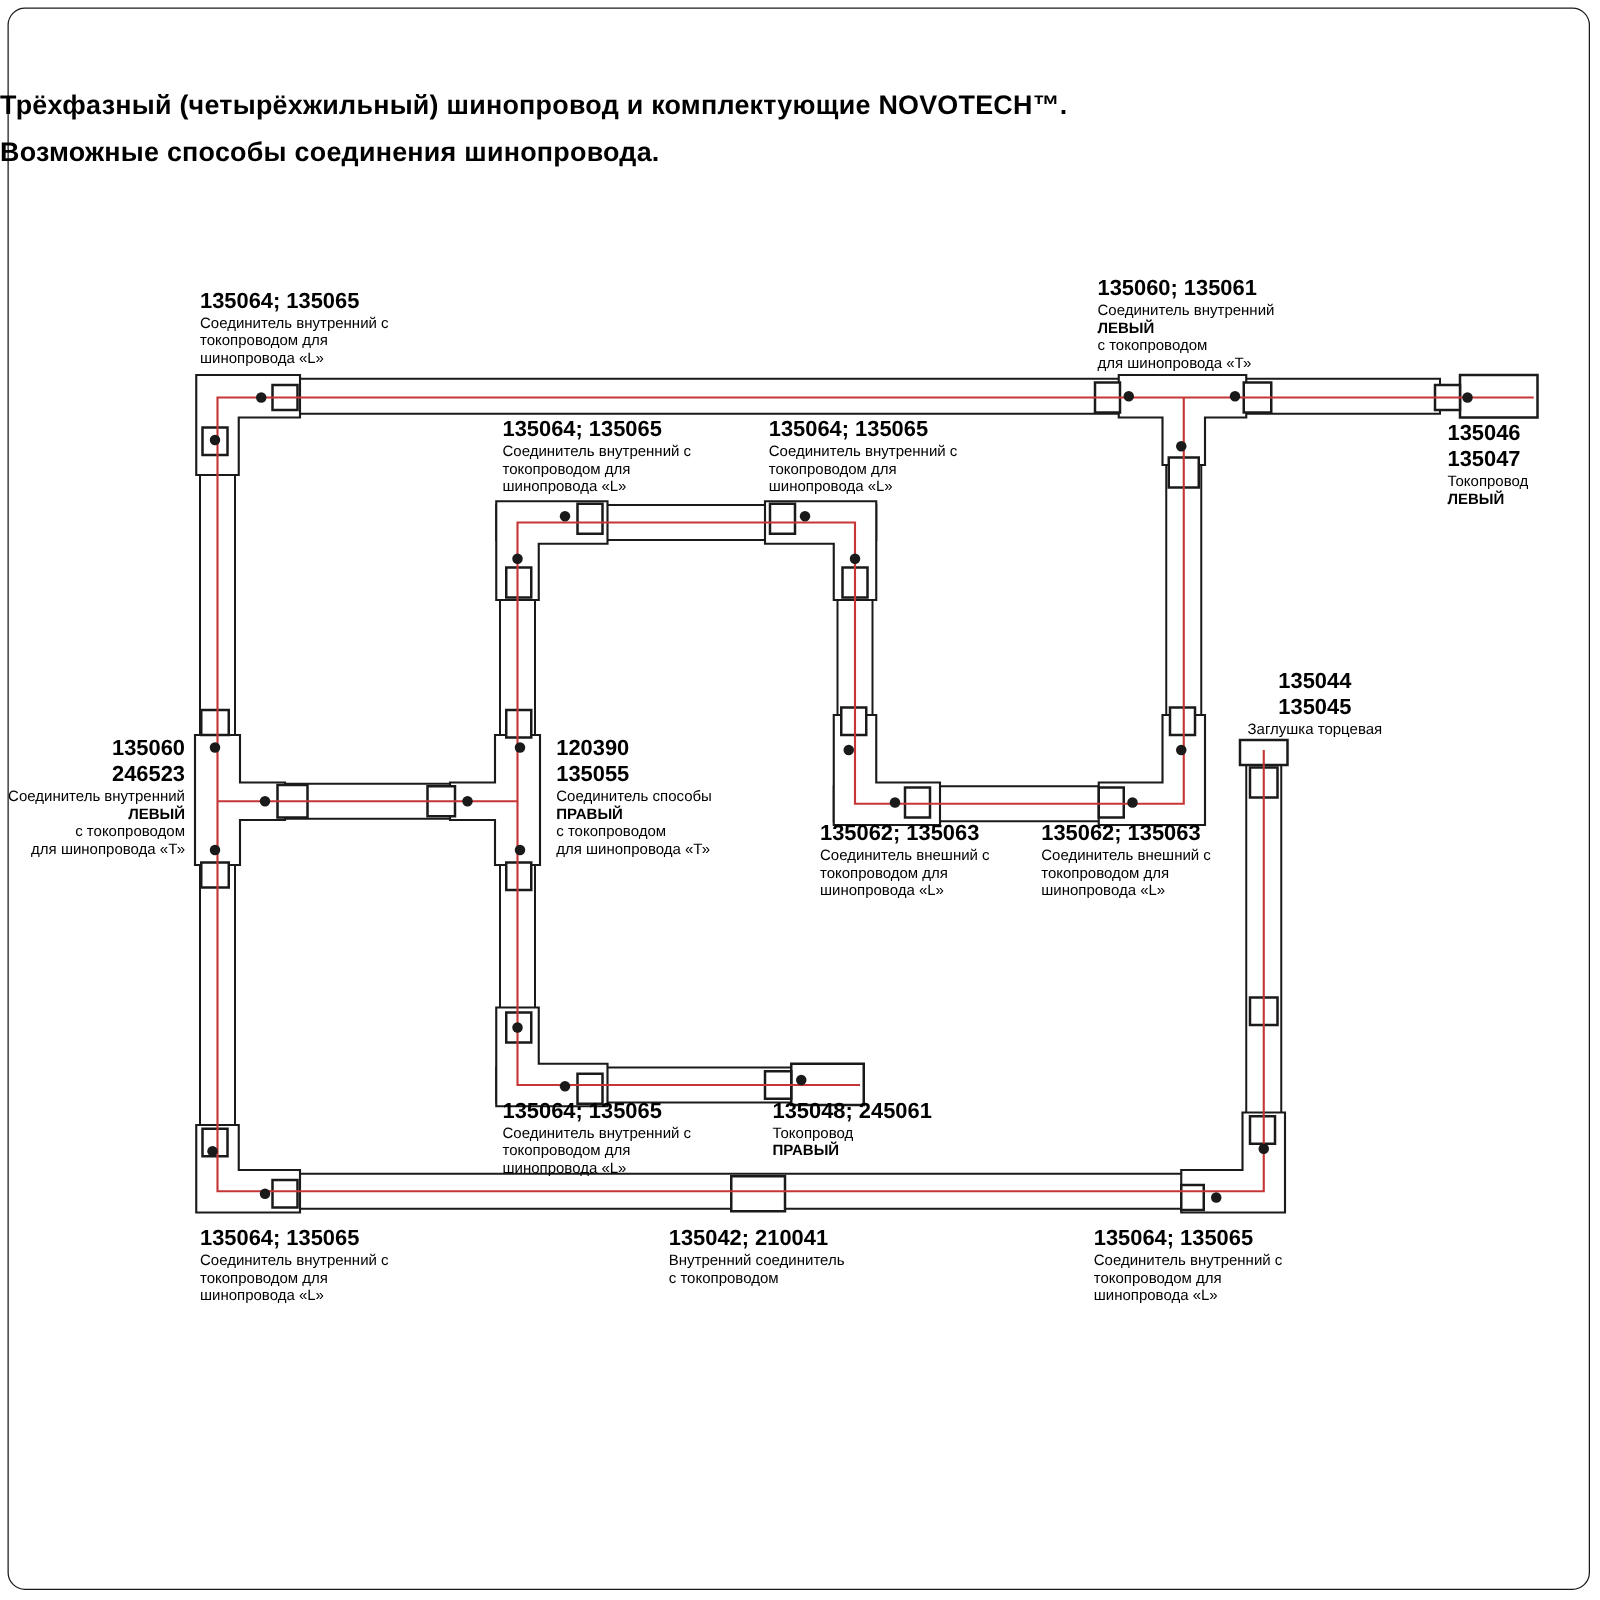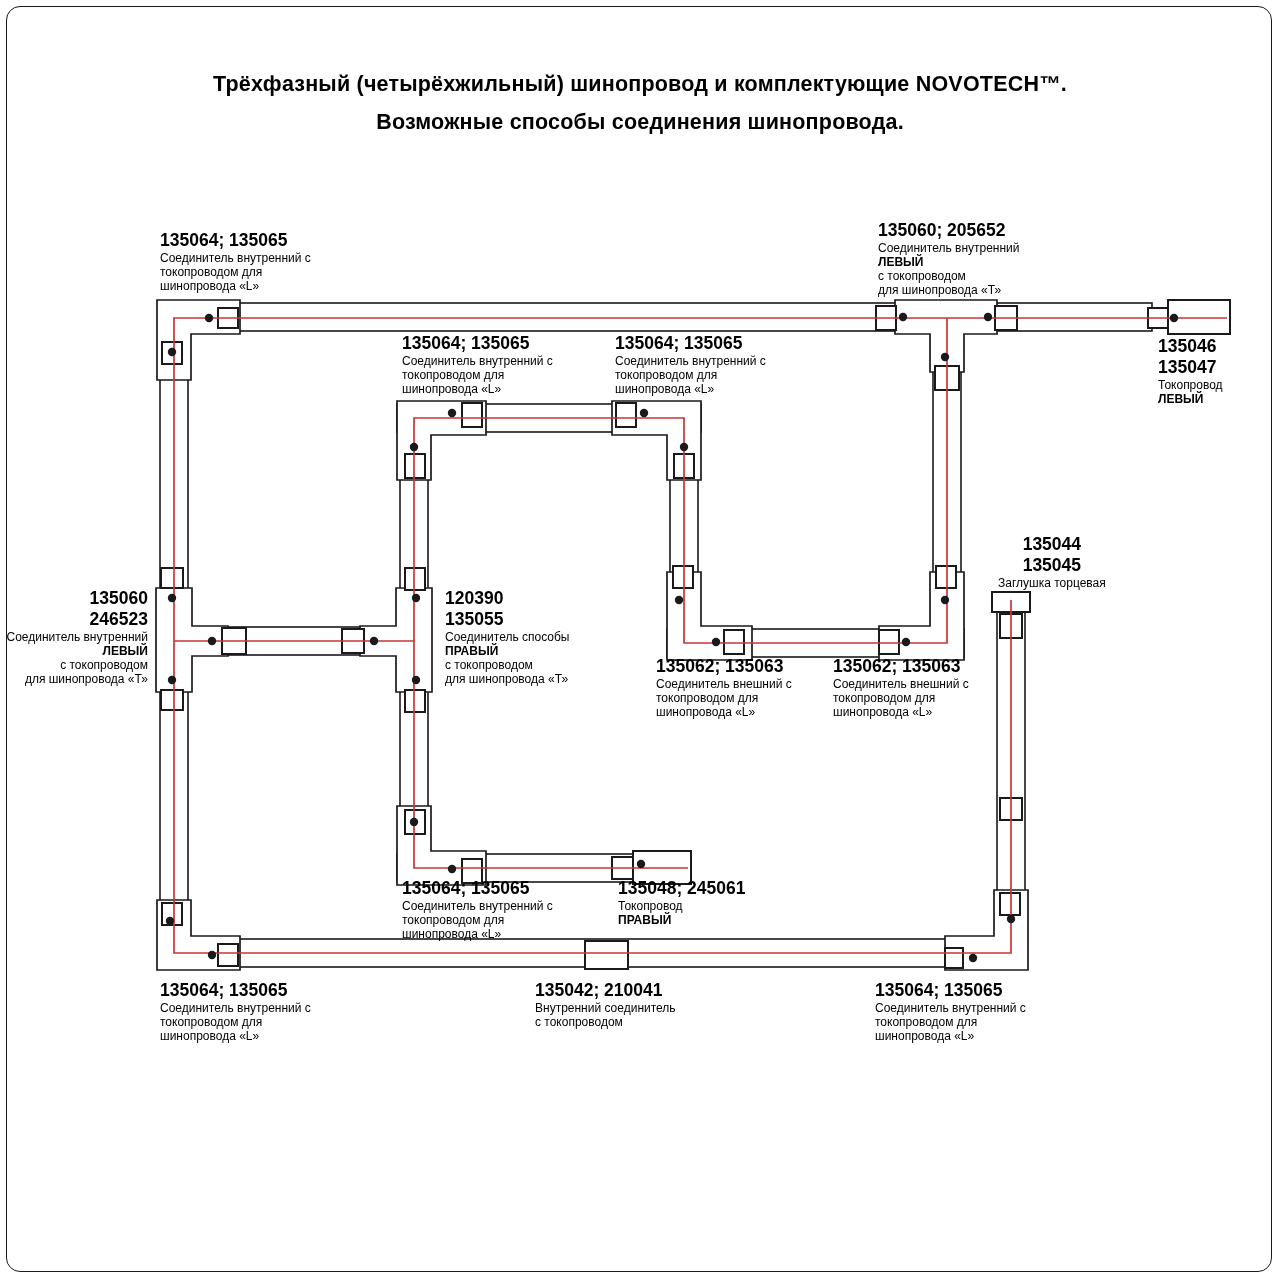"Трёхфазный (четырёхжильный) шинопровод и" .title { text-align: center -> none }
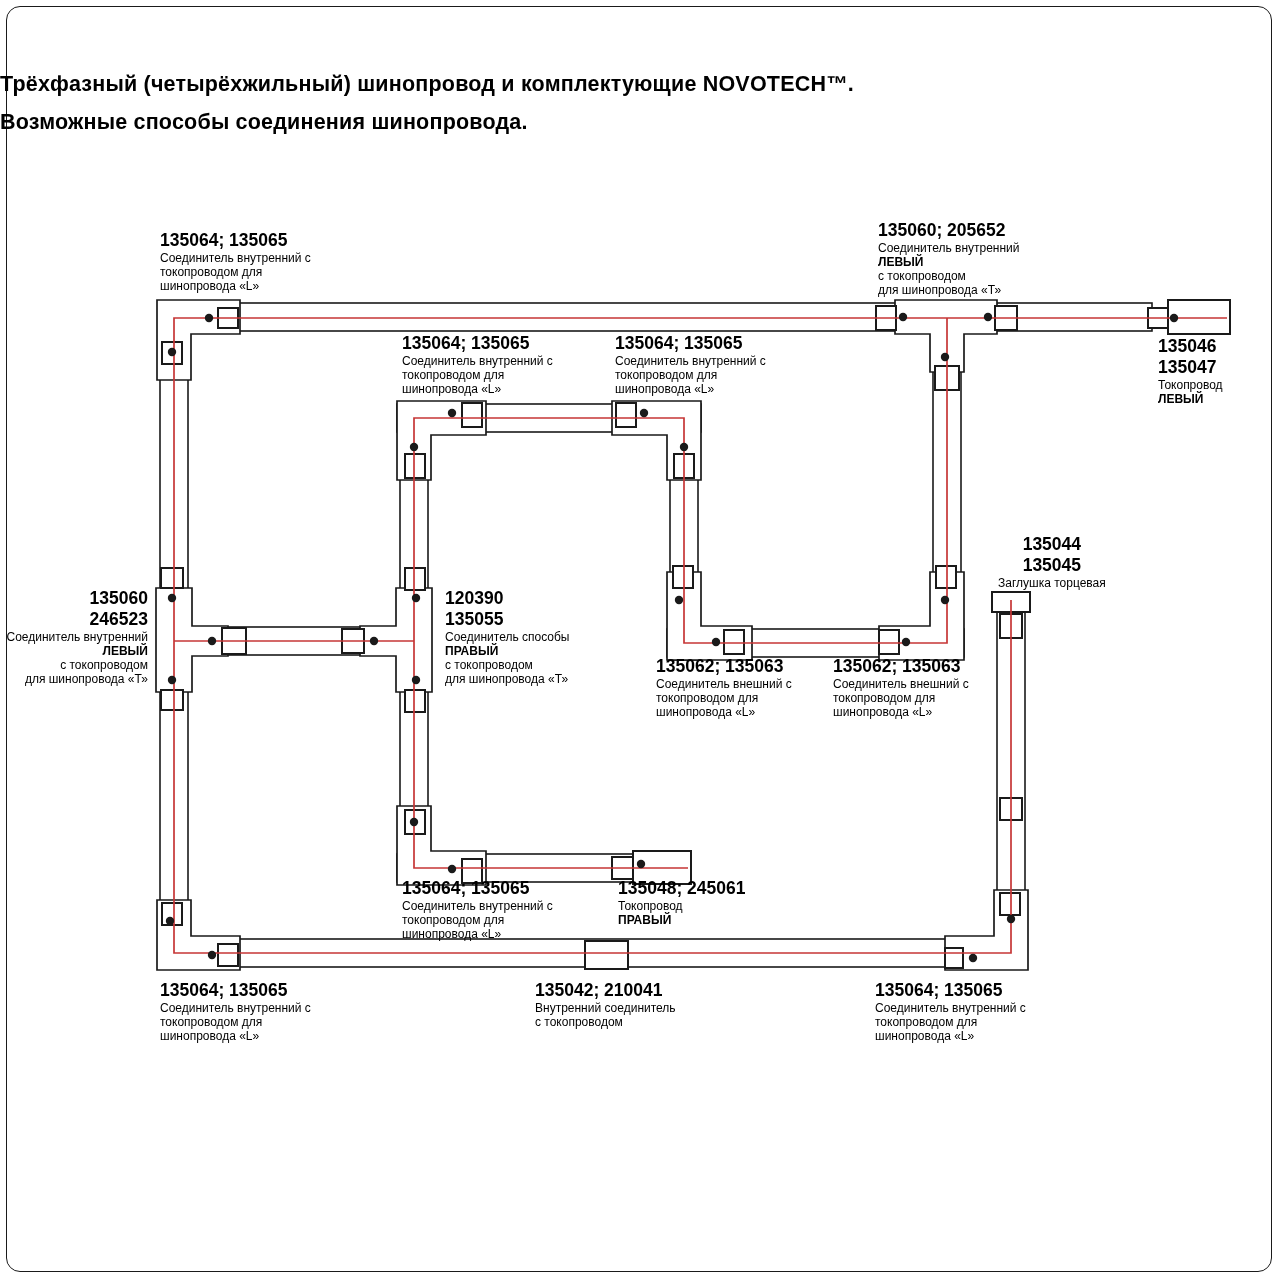"135060; 205652" div.pcode { text: 205652 -> 135061 }
